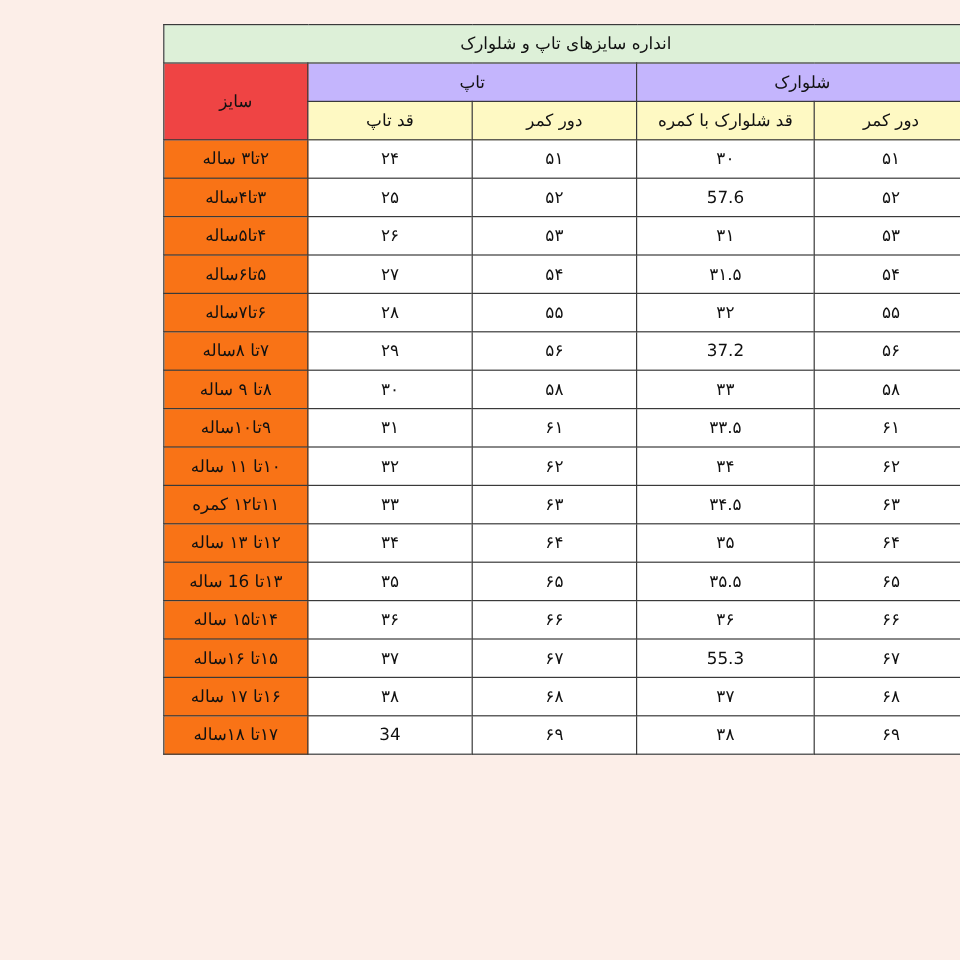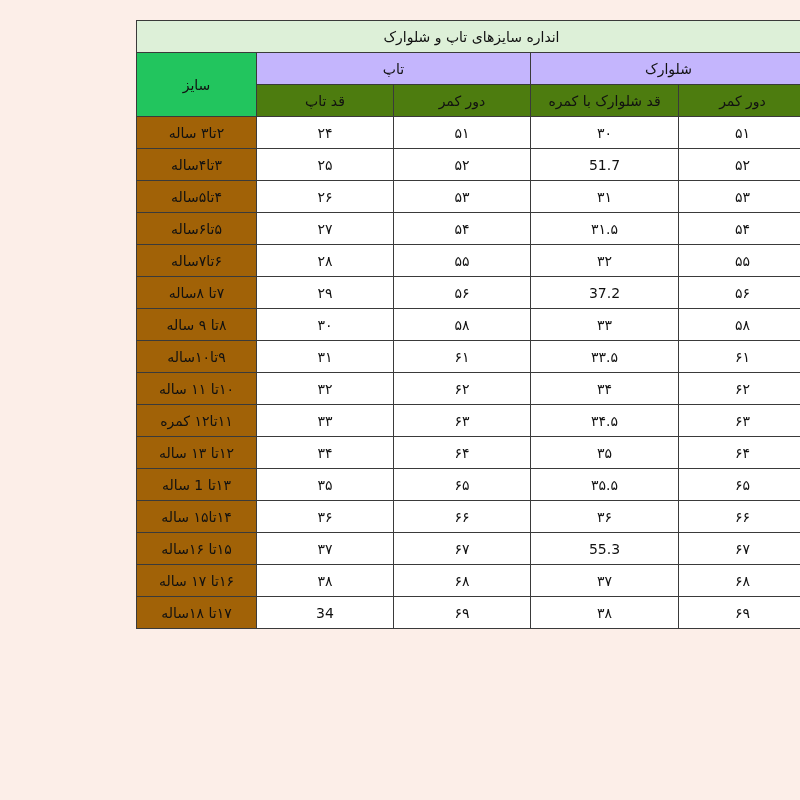"سایز" .size-head-cell { background: #22c55e -> #ef4444 }
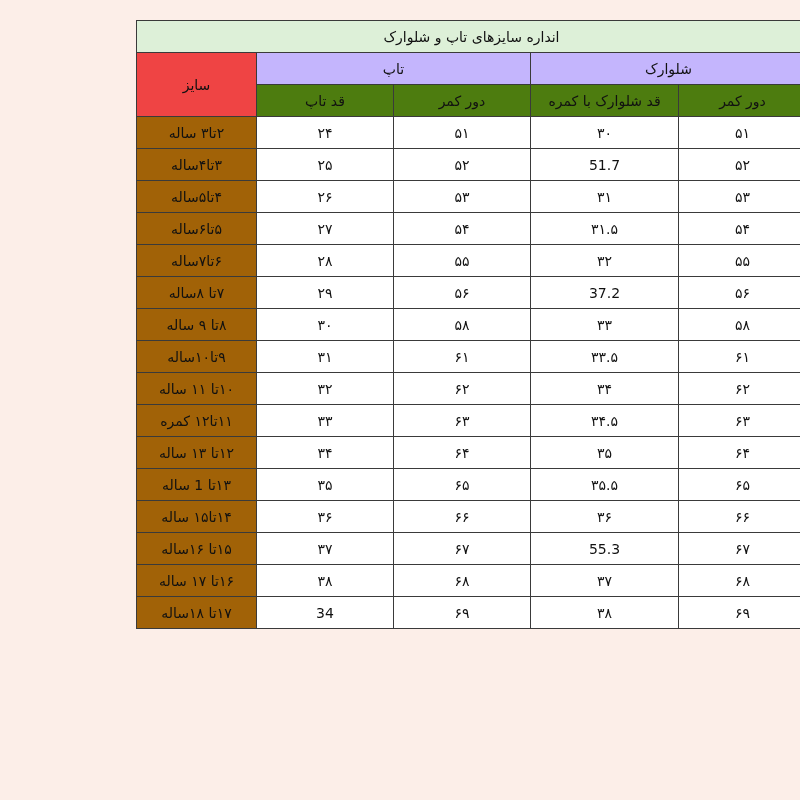"قد تاپ" .sub-head-cell { background: #4d7c0f -> #fef9c3 }
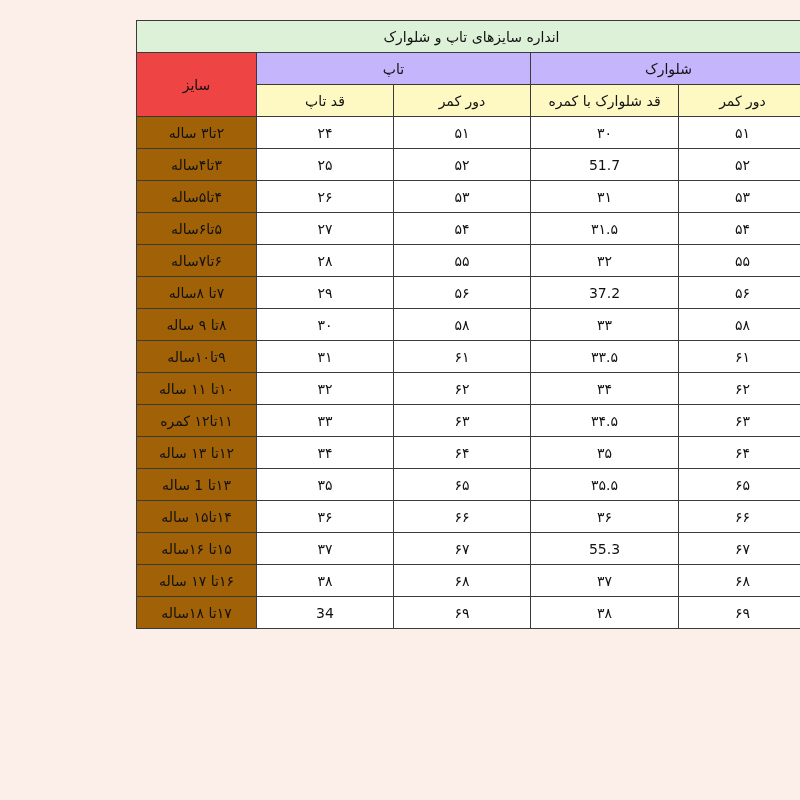"۲تا۳ ساله" .size-label-cell { background: #a16207 -> #f97316 }
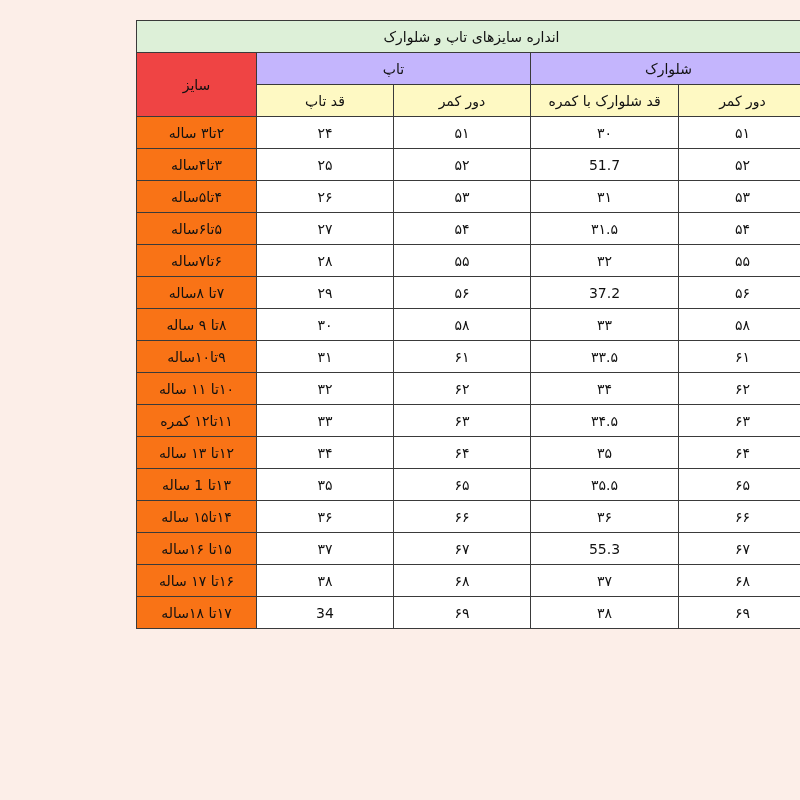"51.7" td.data-cell { text: 51.7 -> 57.6 }
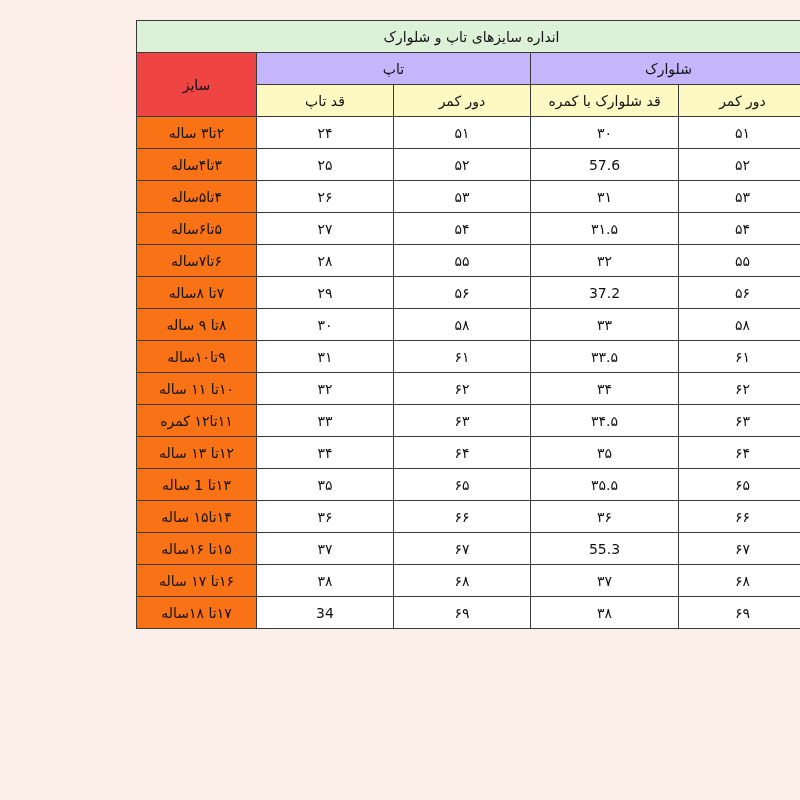"۱۳تا 1 ساله" td.size-label-cell { text: 1 -> 16 }
